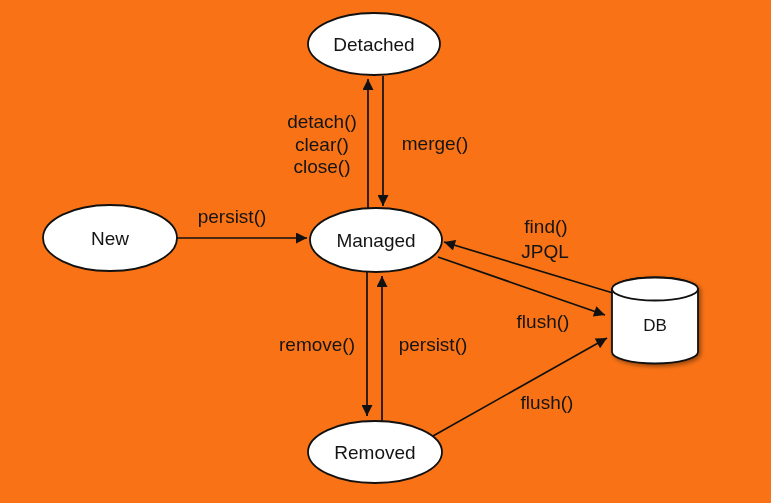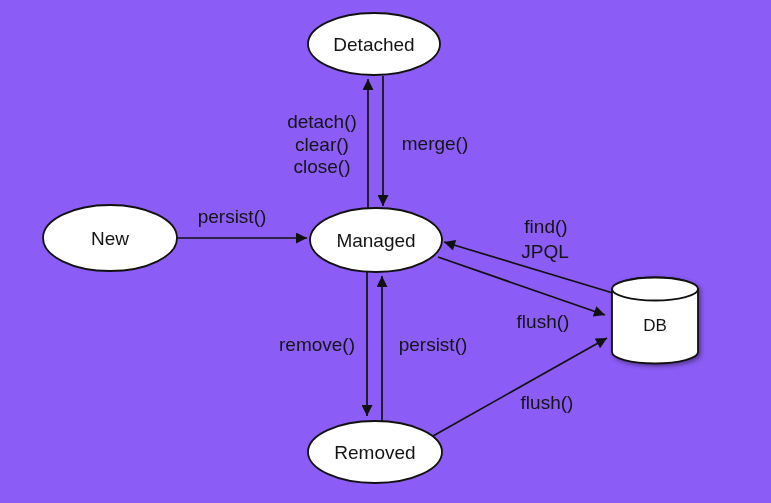"Detached" .stage { background: #8b5cf6 -> #f97316 }
